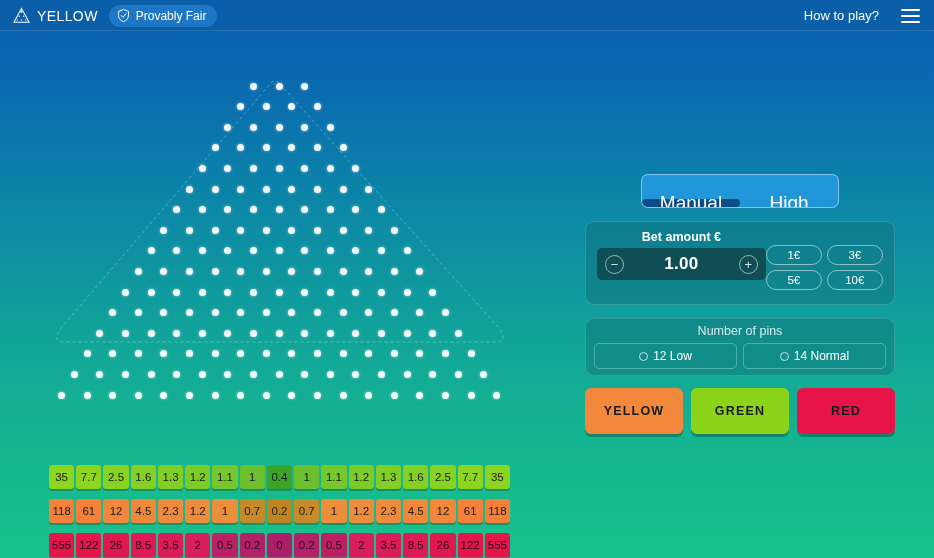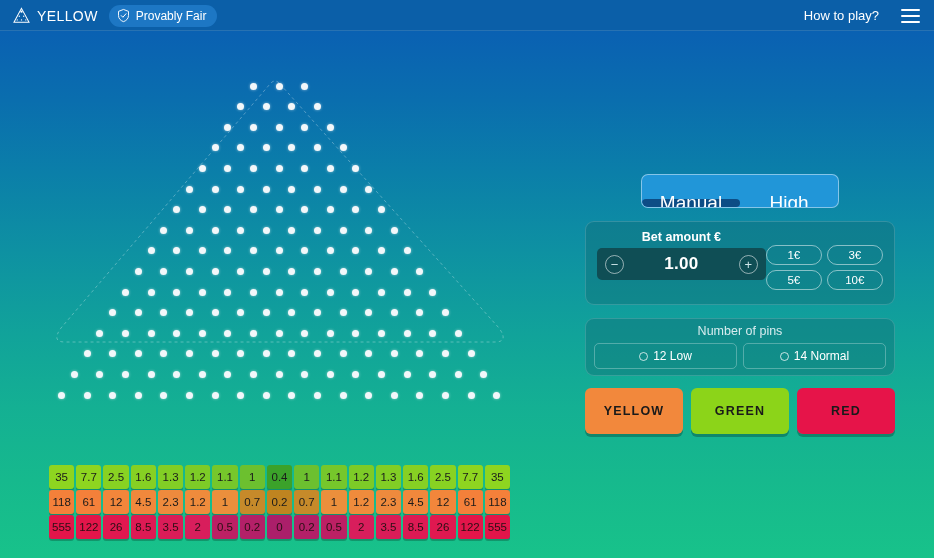"35" .mrow { margin-bottom: 1px -> 10px }
